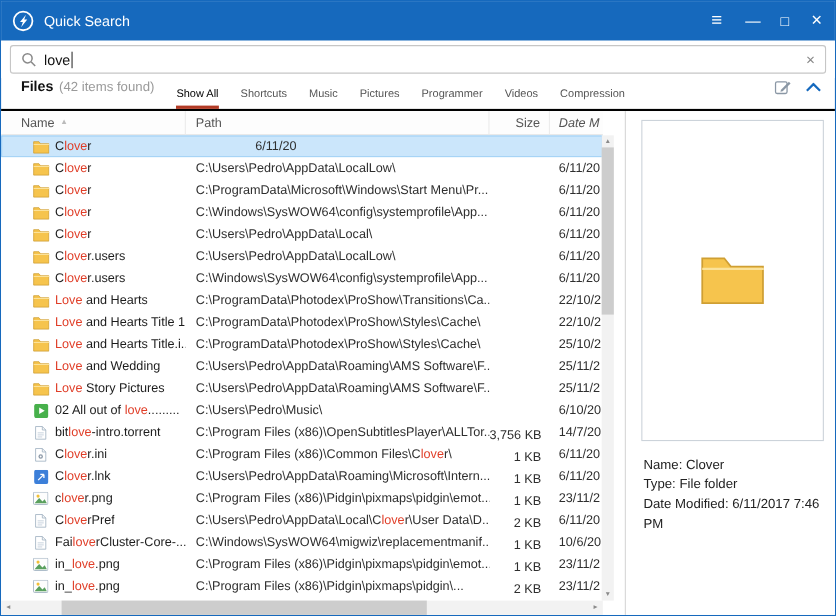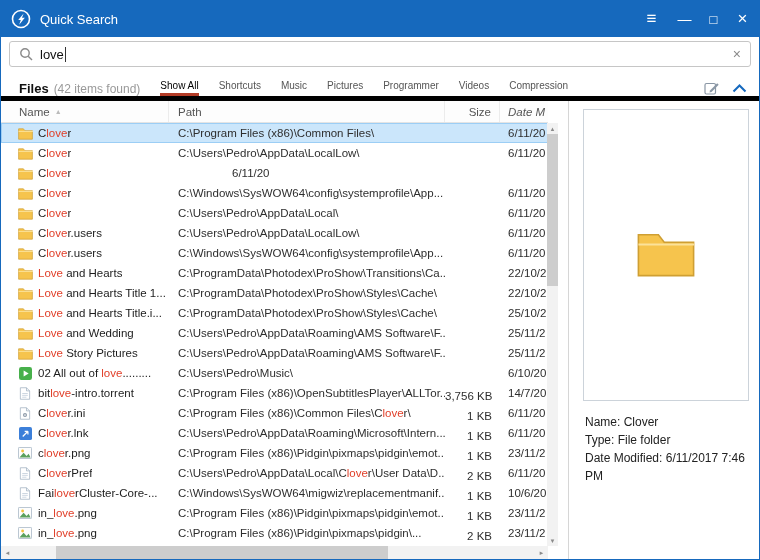"Files (42 items found)" .tabbar { align-items: flex-end -> flex-start; border-bottom: 5px solid #000000 -> 2px solid #000000 }
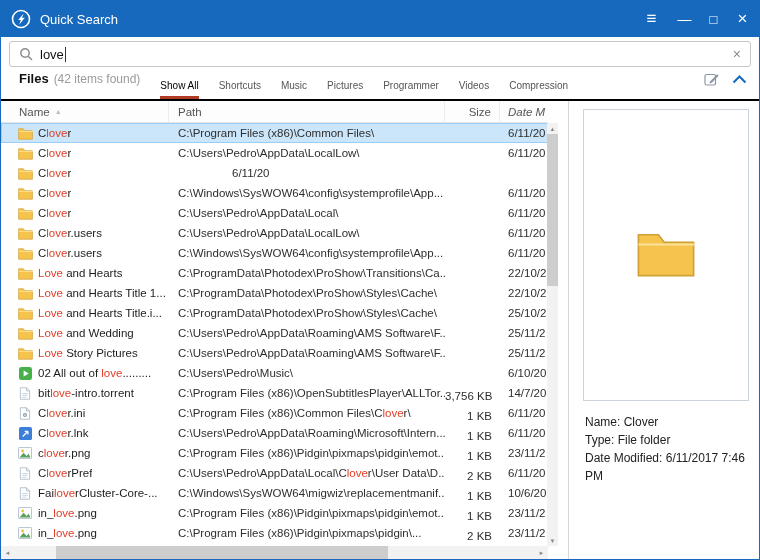"Clover" .c-name { padding-left: 16px -> 28px }
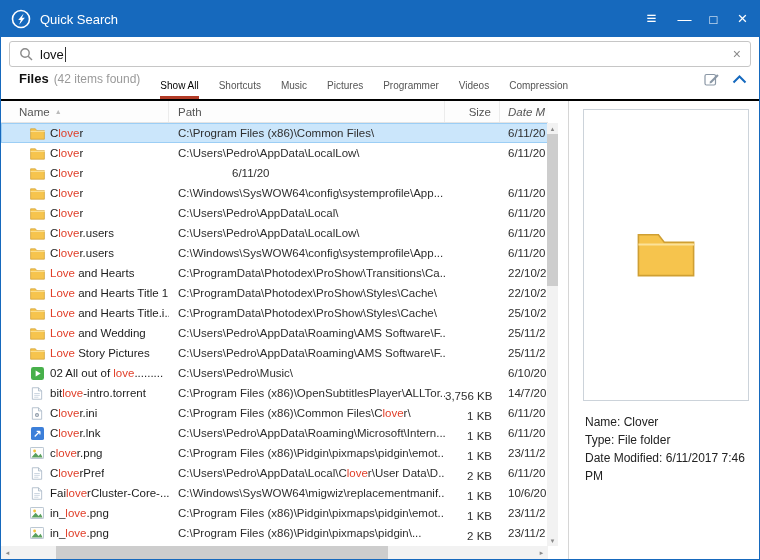"C:\Program Files (x86)\Common Files\" div.cell { html: <div><span>C:\Program Files (x86)\Common Files\</span></div> -> none }
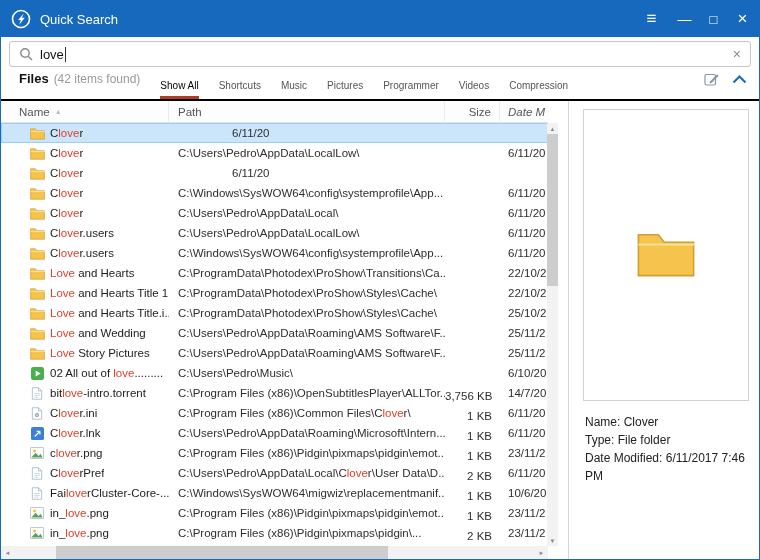"C:\ProgramData\Microsoft\Windows\Start" div.cell { html: none -> <div><span>C:\ProgramData\Microsoft\Windows\Start Menu\Pr...</span></div> }
